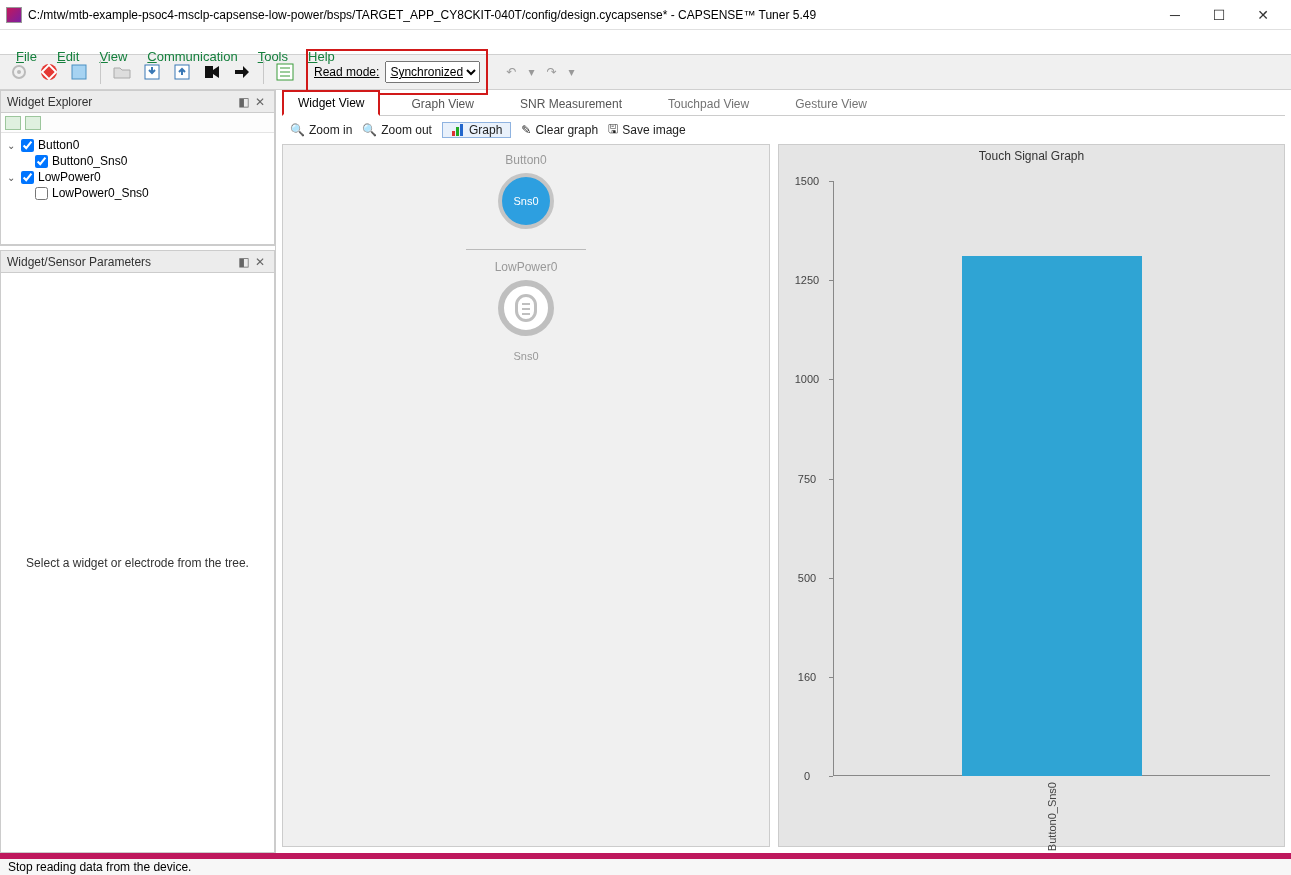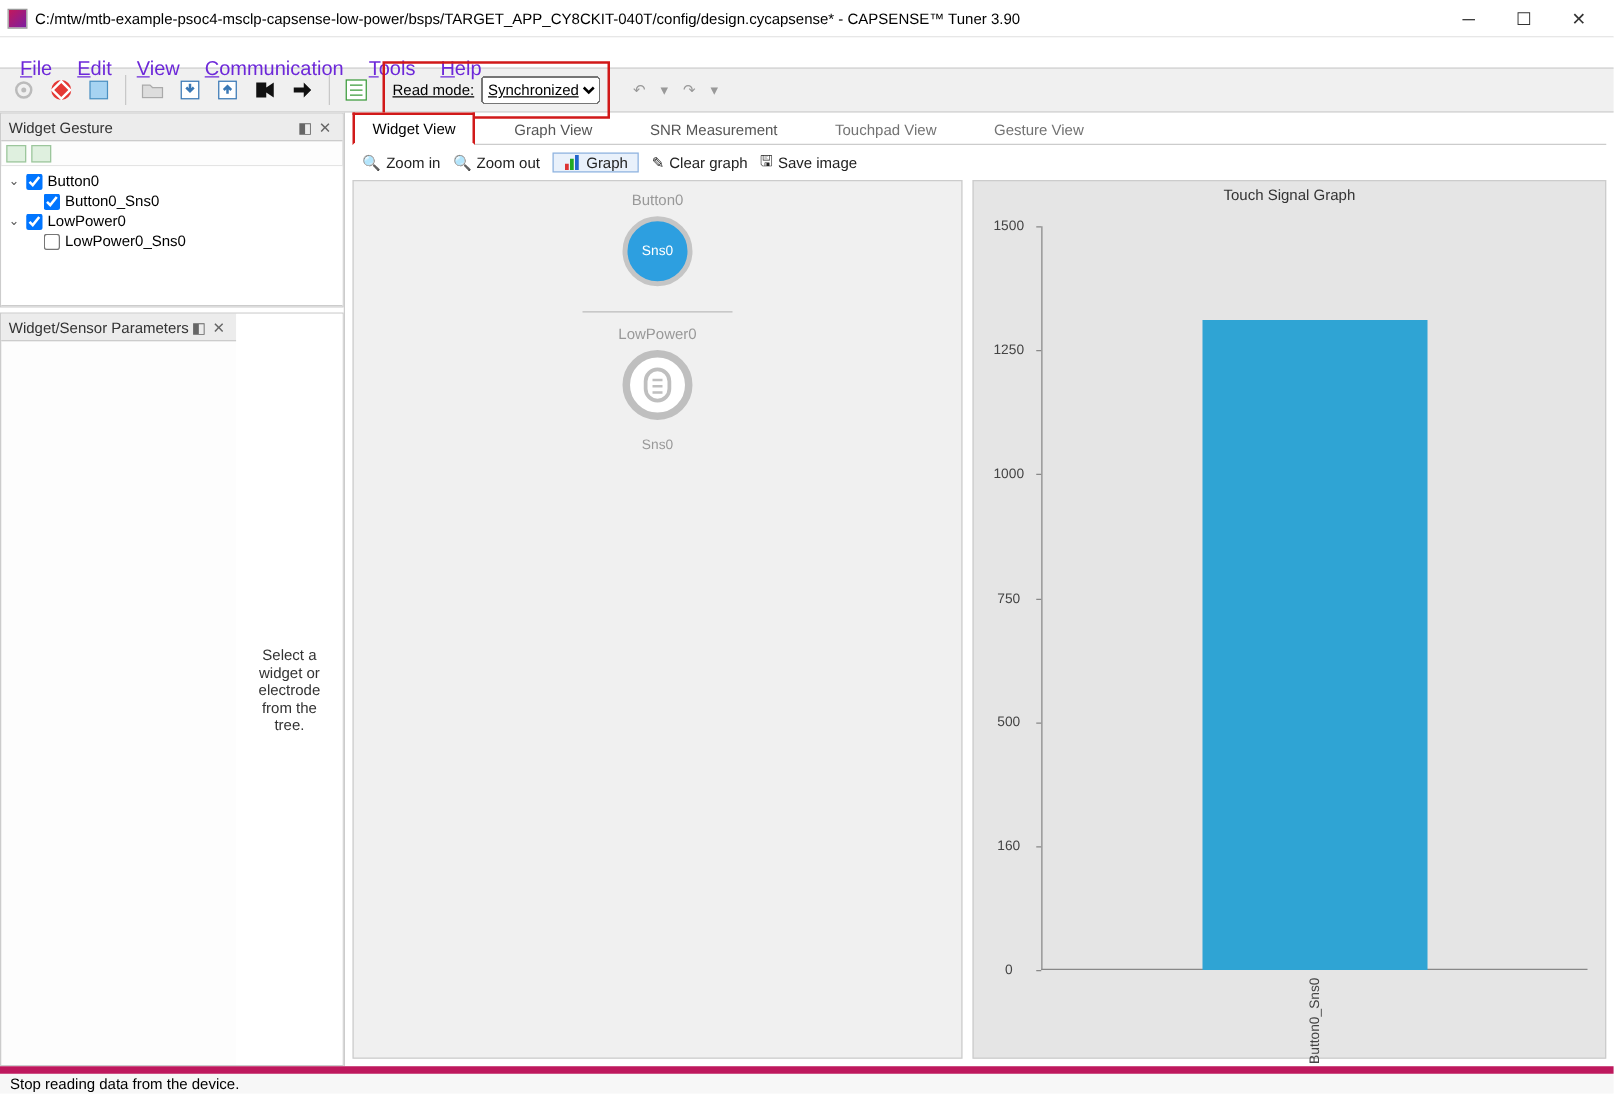"C:/mtw/mtb-example-psoc4-msclp-capsense-" div.title { text: 3.90 -> 5.49 }
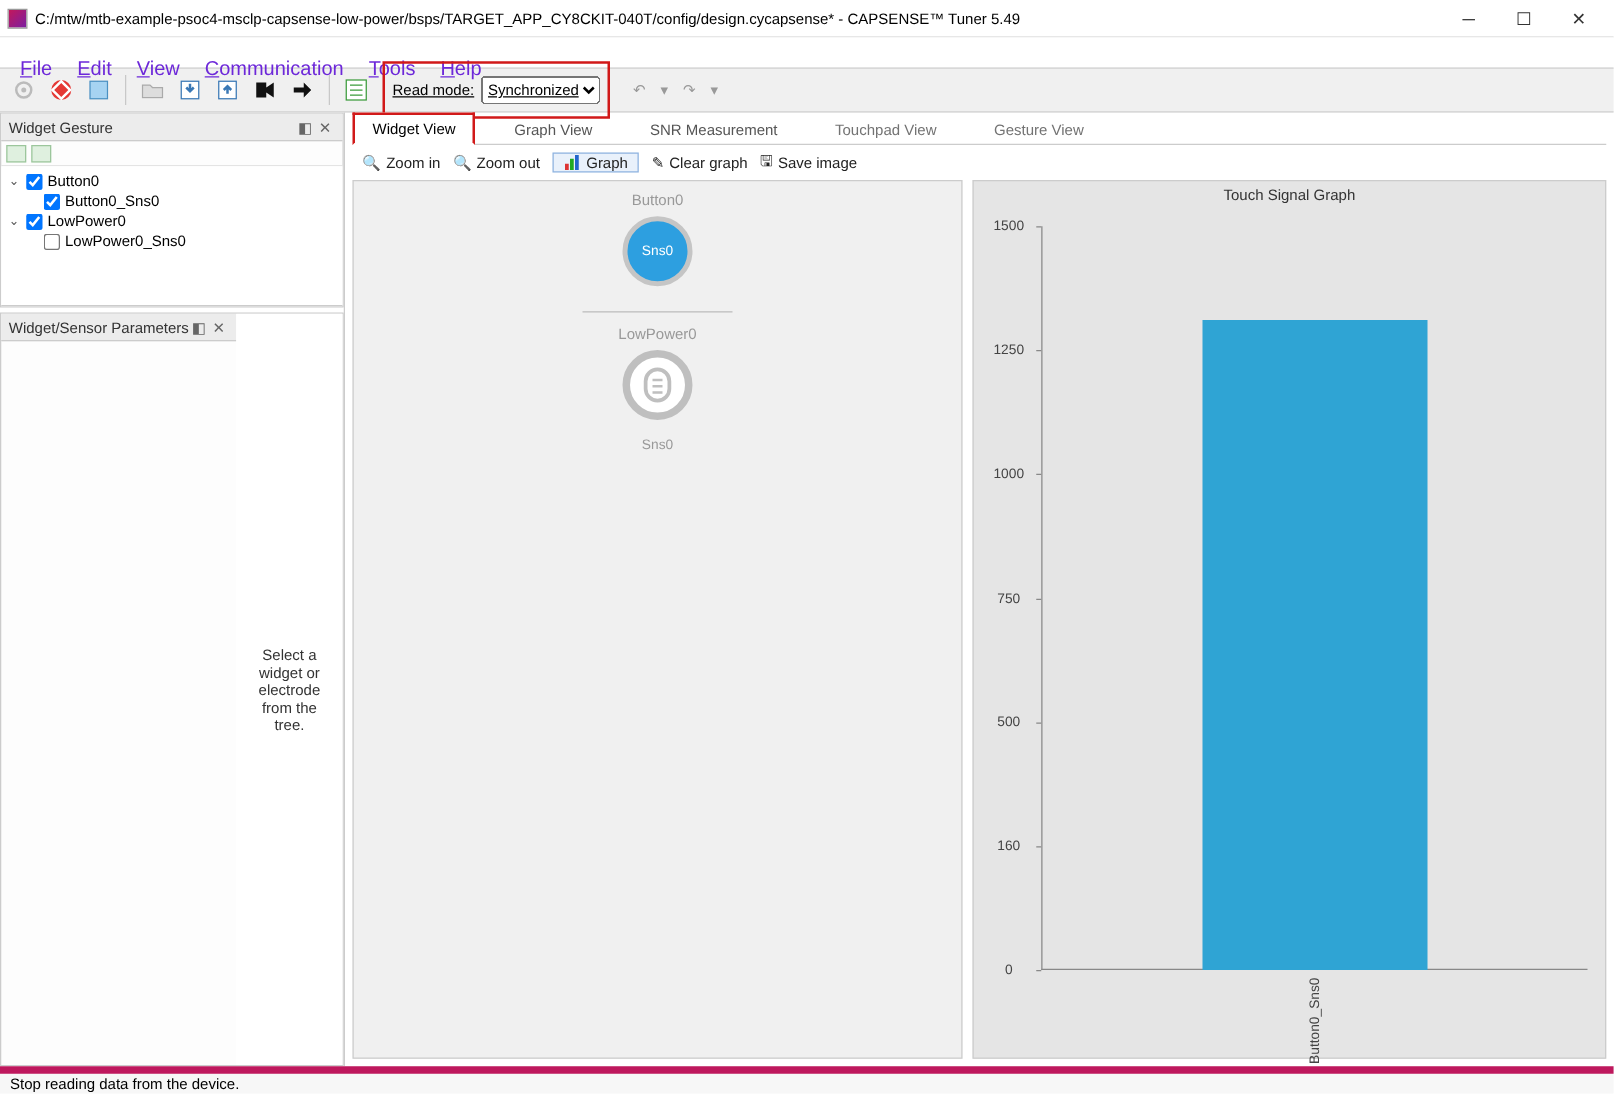"File" .menubar .menu-item { color: #6d28d9 -> #15803d; font-size: 16px -> 13px }
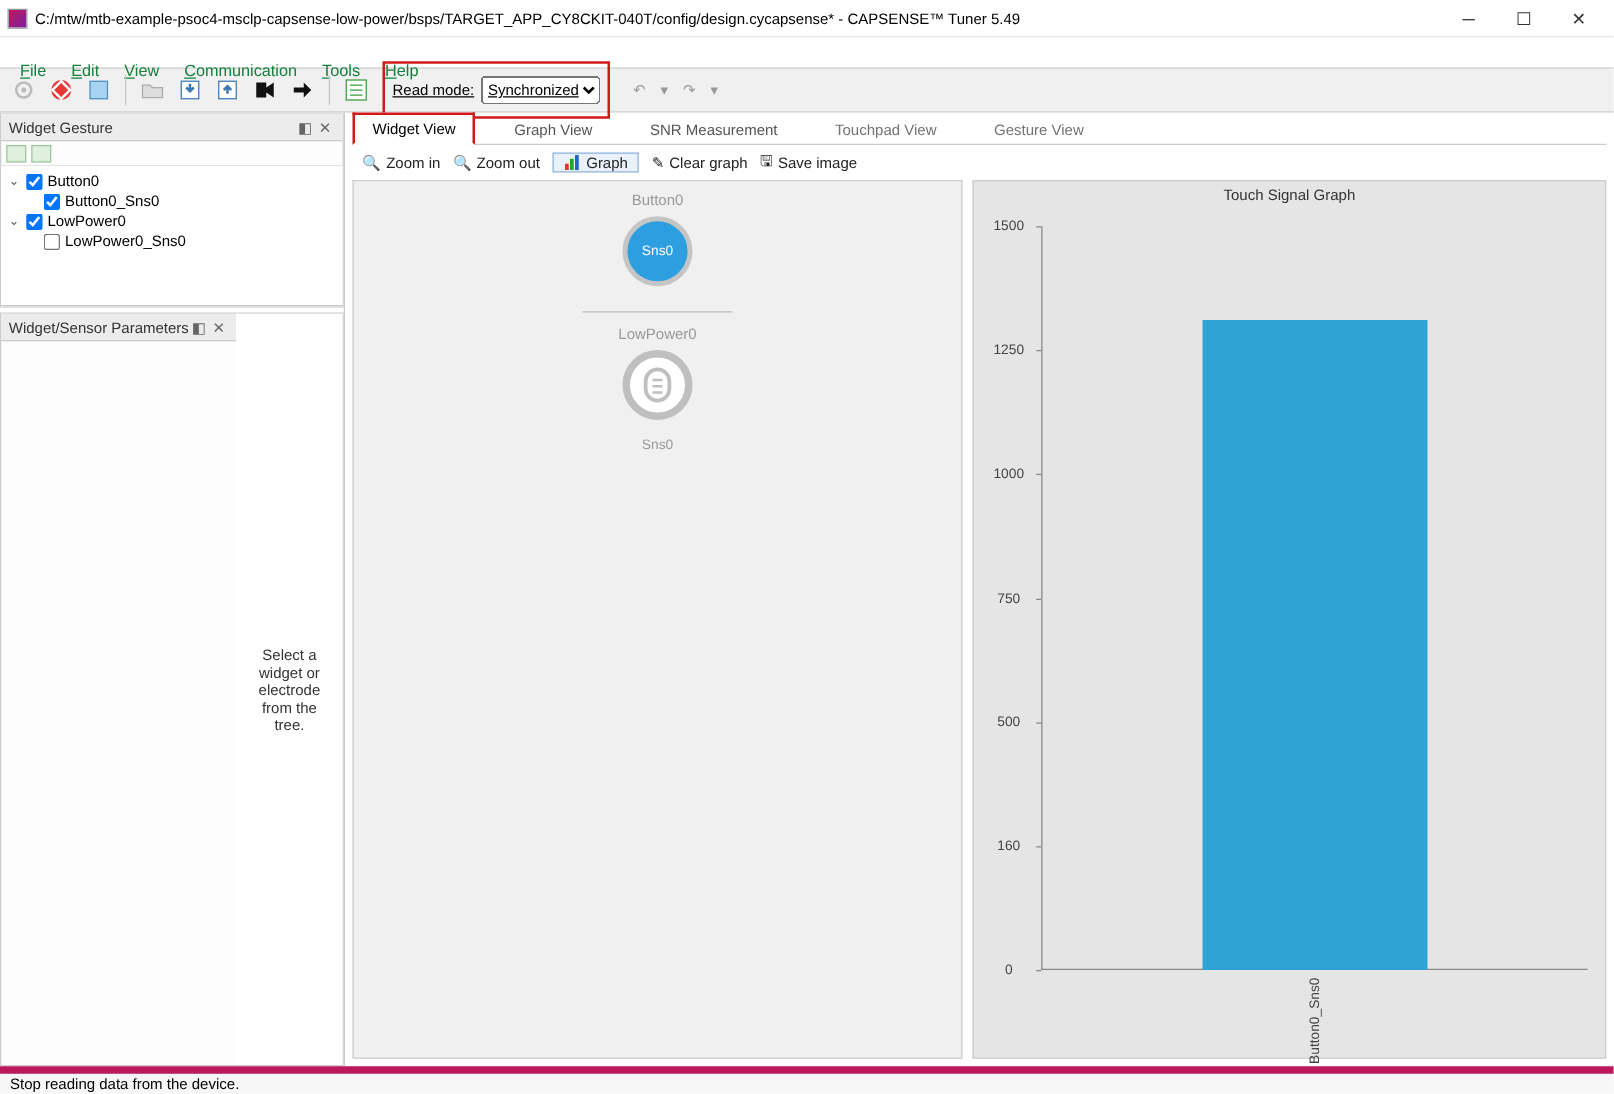"Widget Gesture" span { text: Gesture -> Explorer }
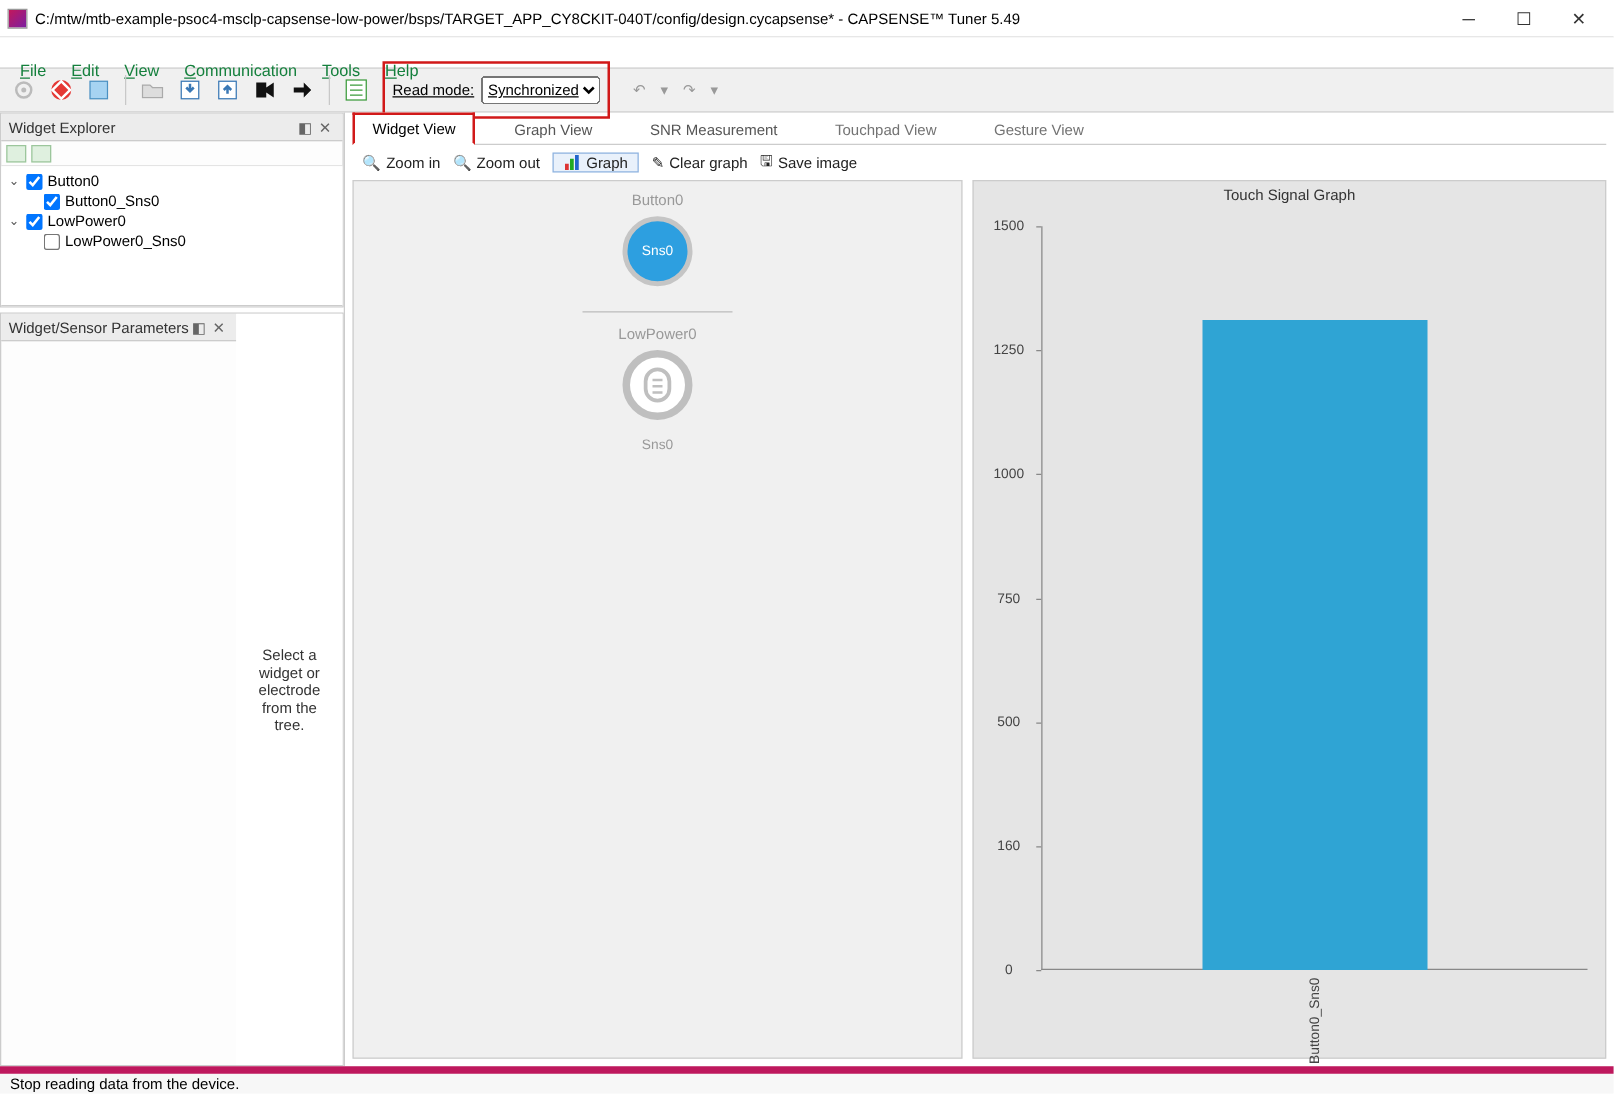"Widget/Sensor Parameters" .params { flex-direction: row -> column }
